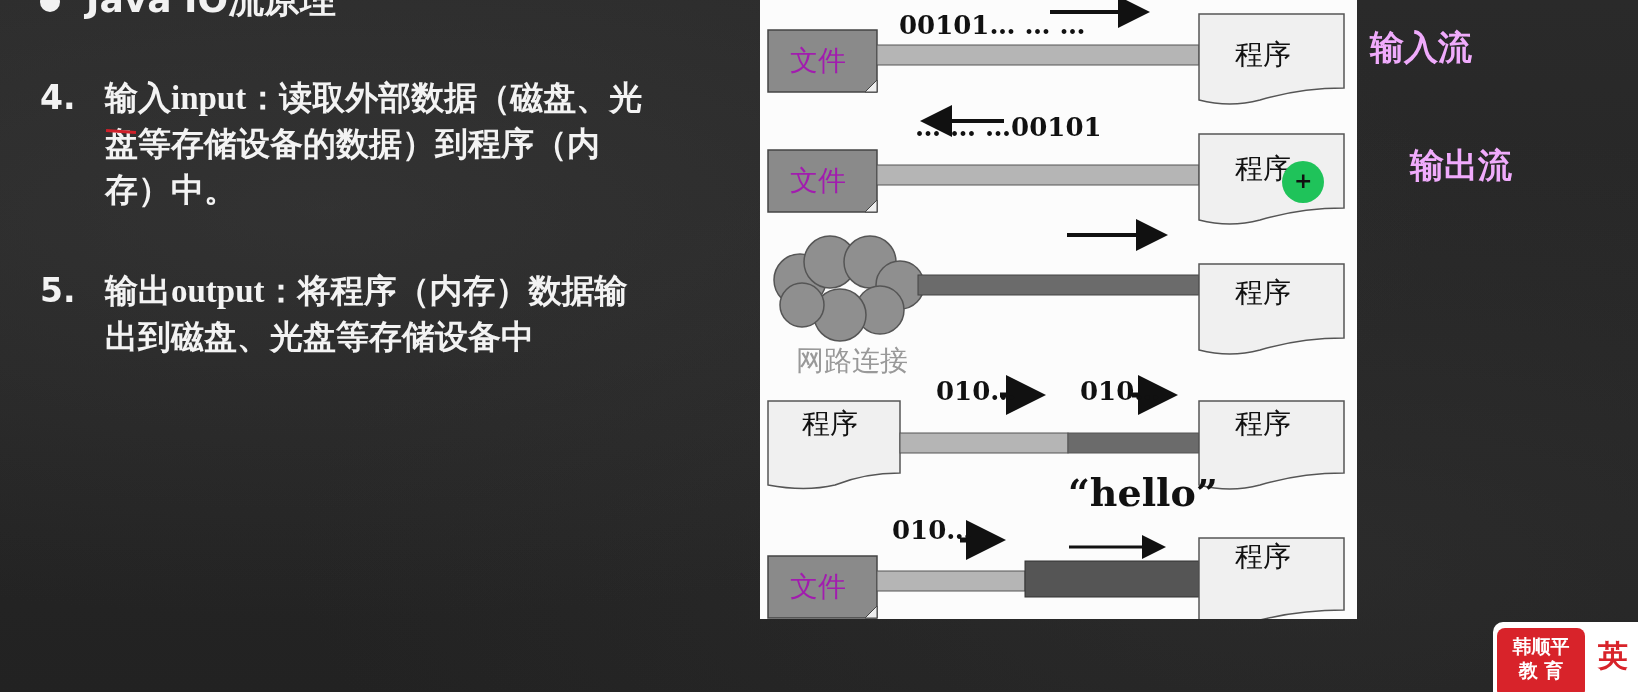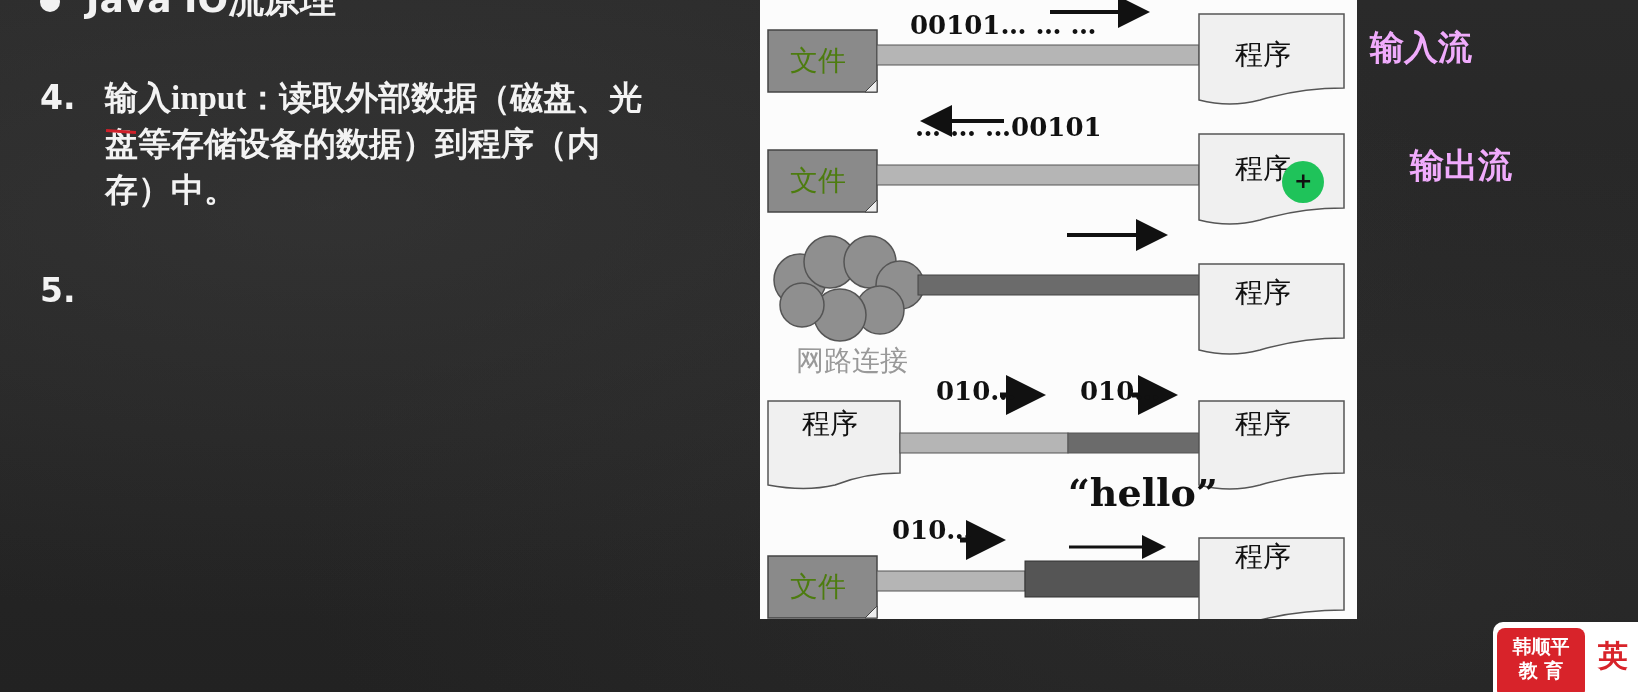"00101… … …" span.lbl { left: 150px -> 139px }
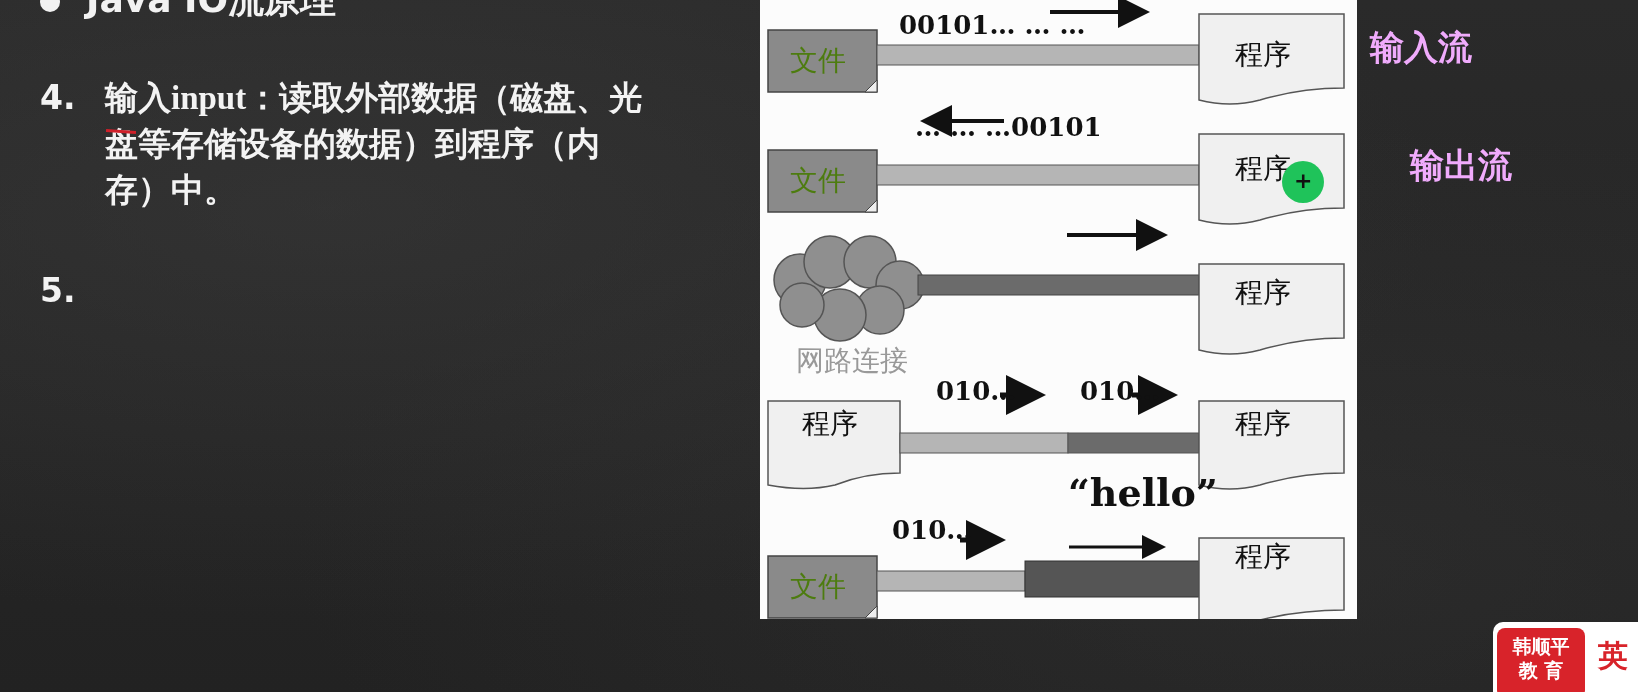"文件" .file-text { color: #4d7c0f -> #a21caf }
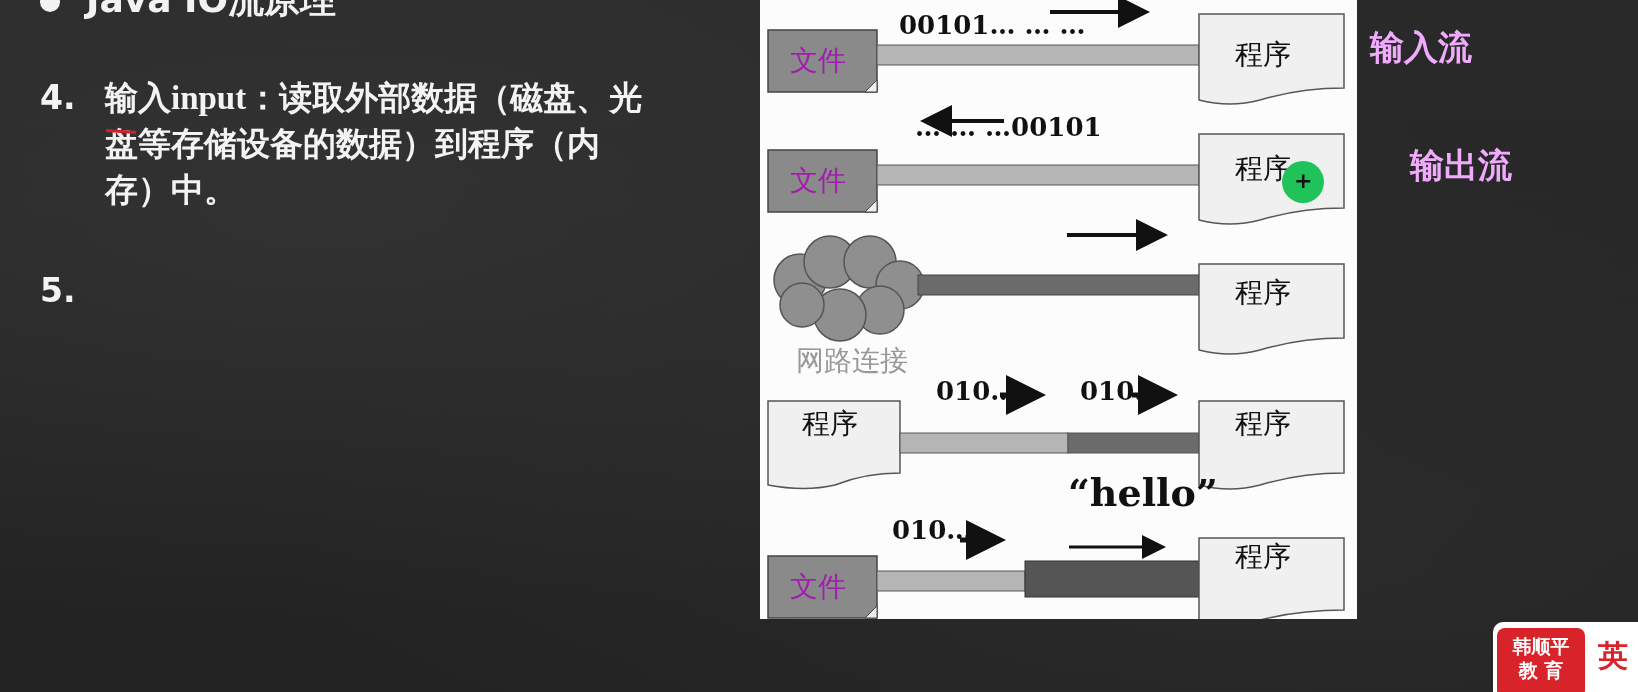"输出output：将程序（内存）数据输出到磁盘、光盘等存储设备中" div.body { html: none -> <div>输出output：将程序（内存）数据输出到磁盘、光盘等存储设备中</div> }
